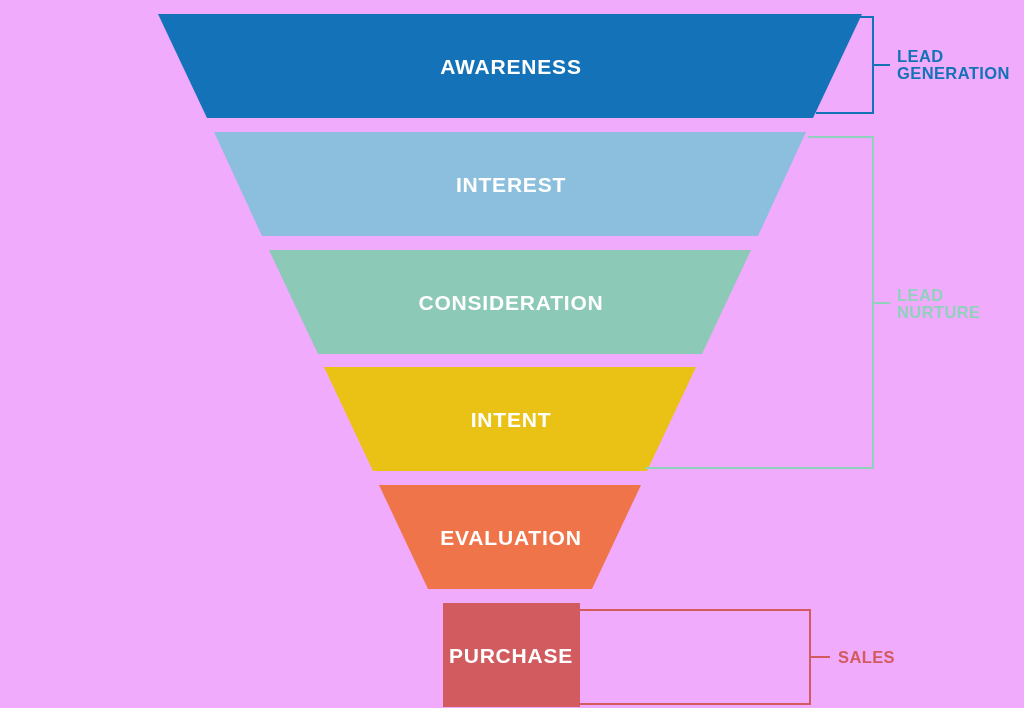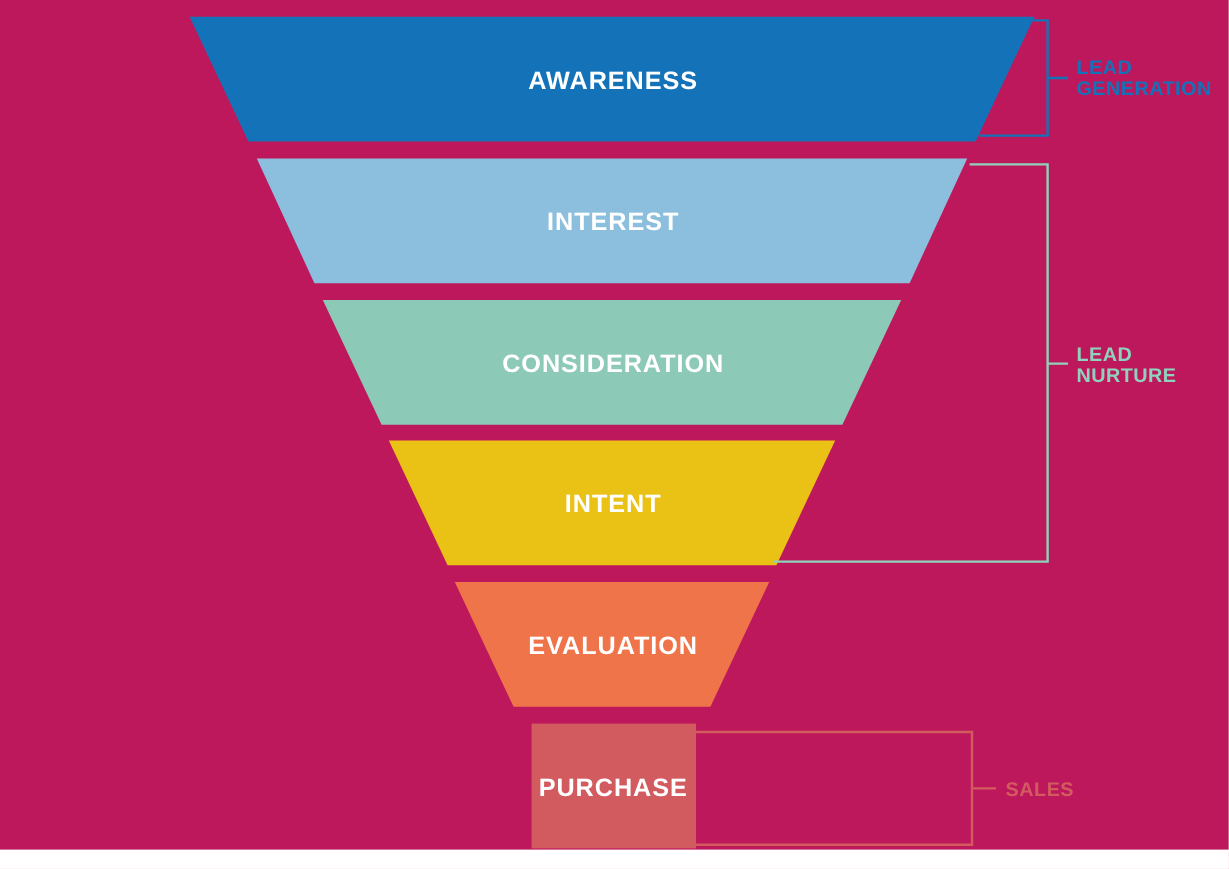"AWARENESS" .canvas { background: #be185d -> #f0abfc }
